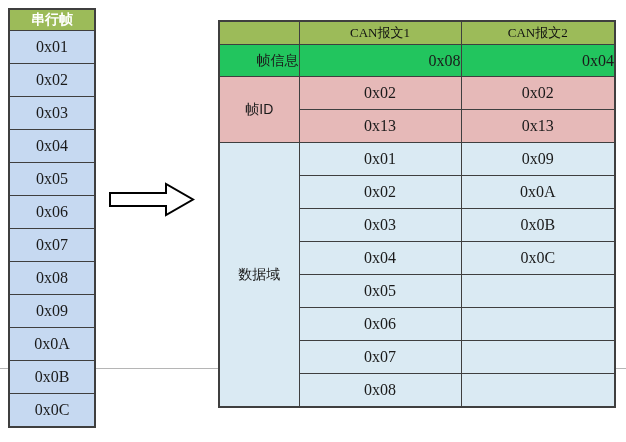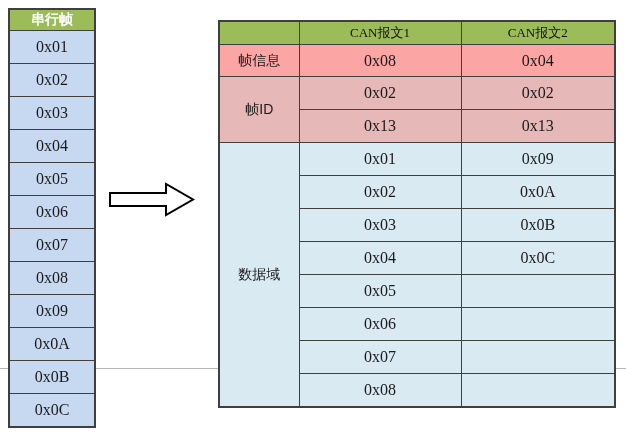"帧信息" .right-table .row-info td { background: #fca5a5 -> #22c55e; text-align: none -> right }
